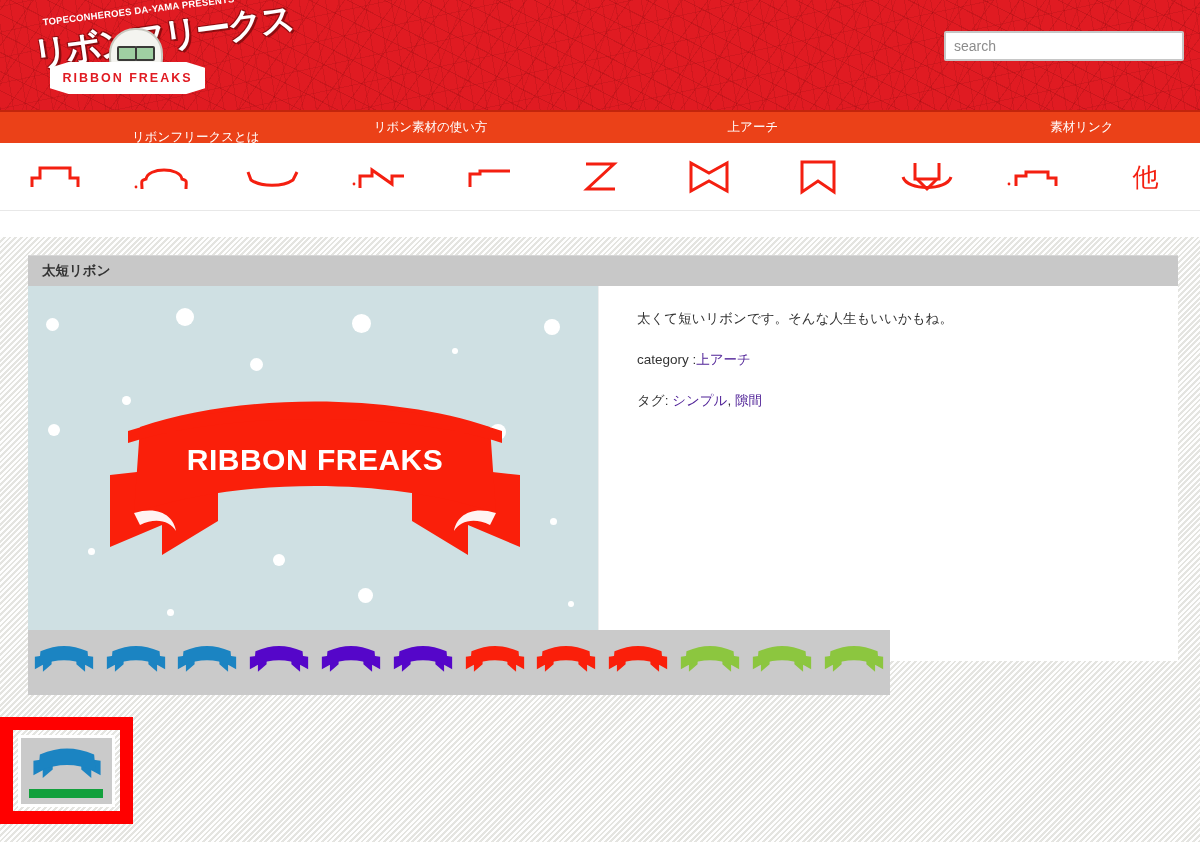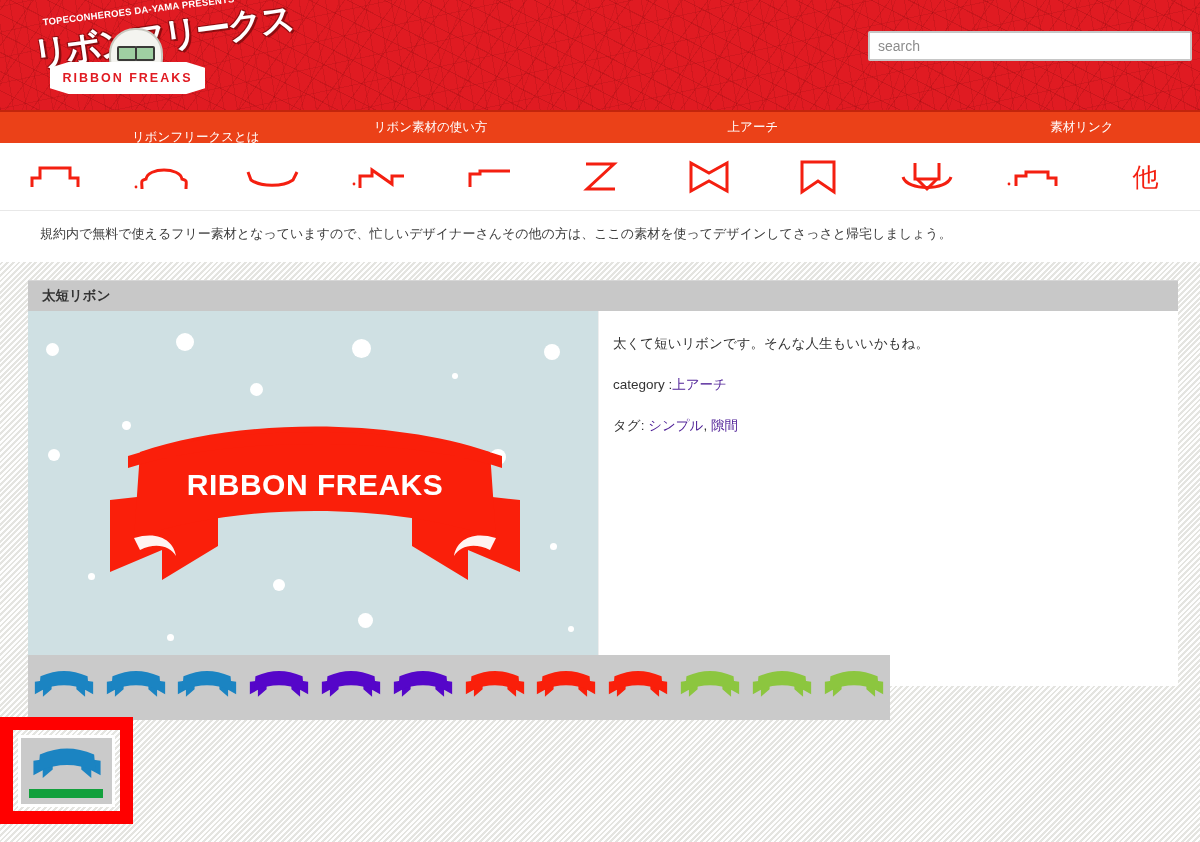"search" #search-wrap { right: 8px -> 16px; width: 324px -> 240px }
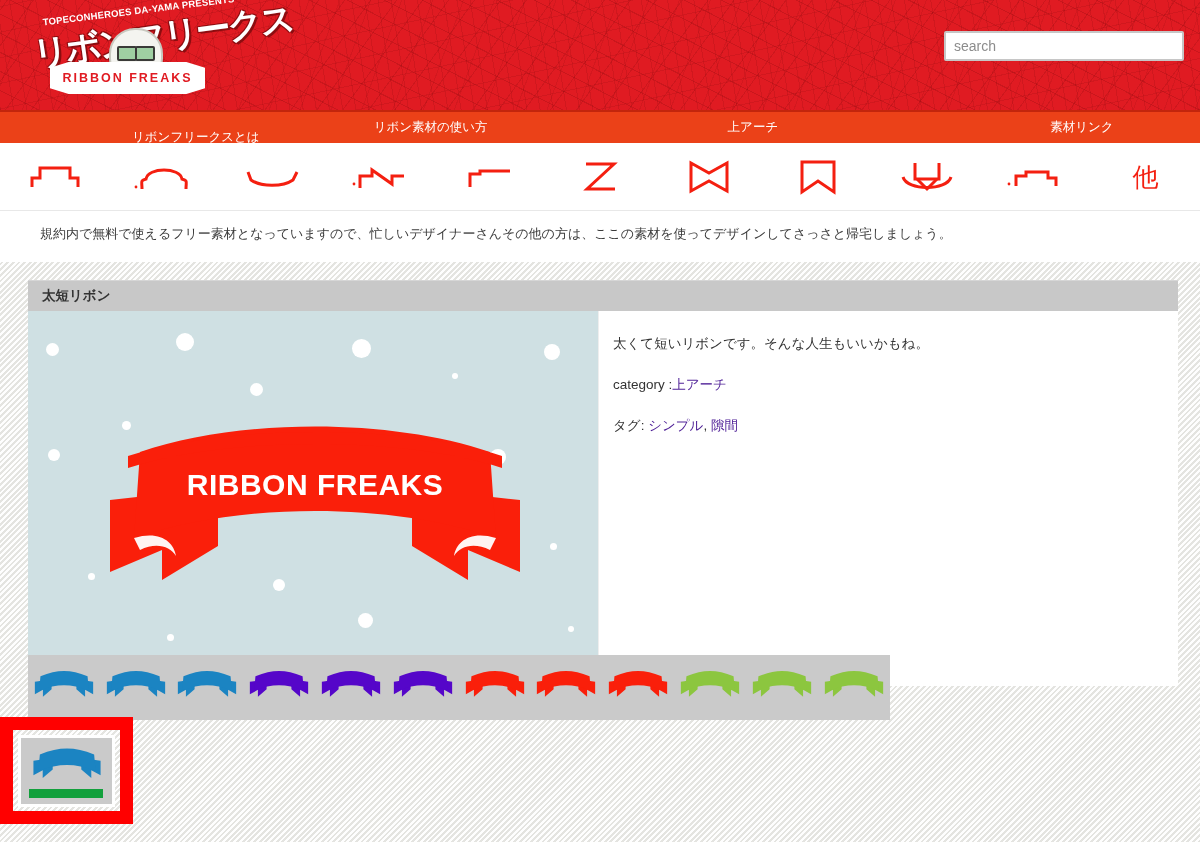"規約内で無料で使えるフリー素材となっていますので、忙しいデザイナーさんその他の方" p { html: <p>規約内で無料で使えるフリー素材となっていますので、忙しいデザイナーさんその他の方は、ここの素材を使ってデザインしてさっさと帰宅しましょう。</p> -> none }
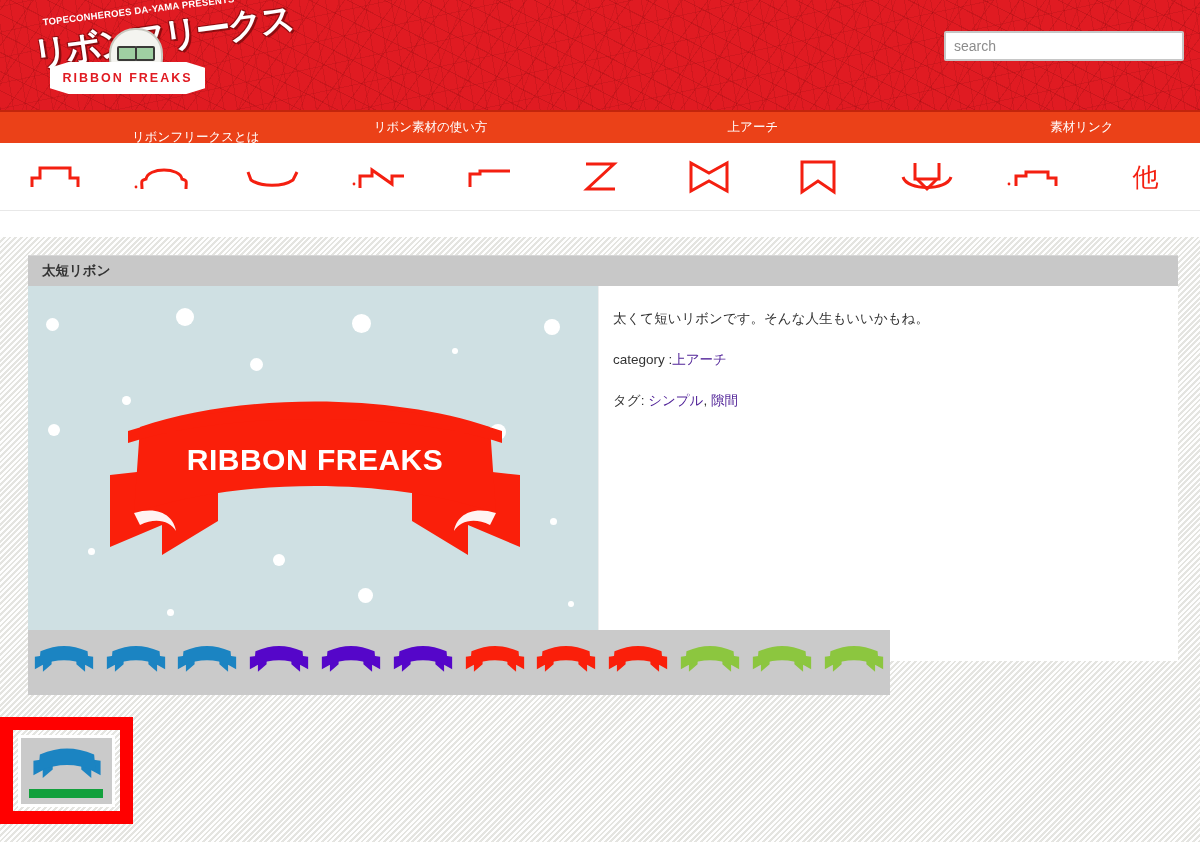"太くて短いリボンです。そんな人生もいいかもね。" .meta-line { margin-left: none -> 24px }
